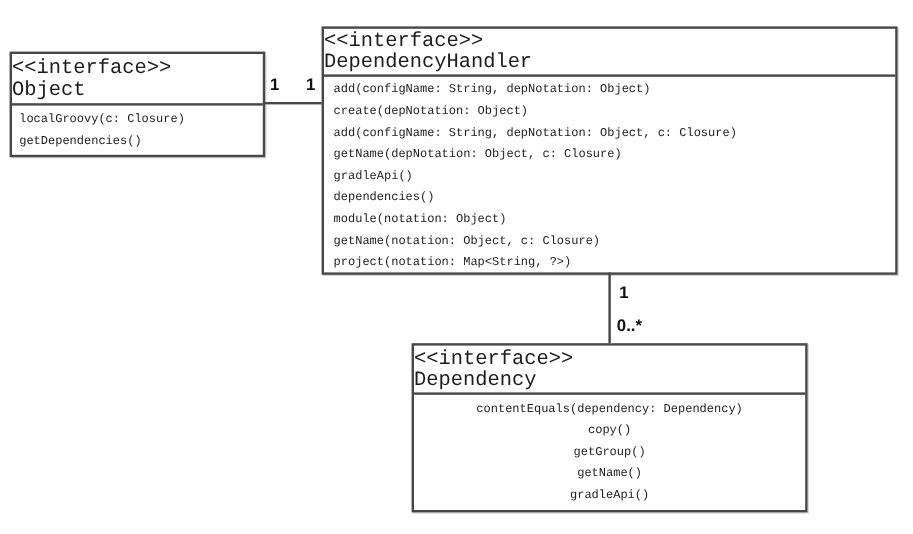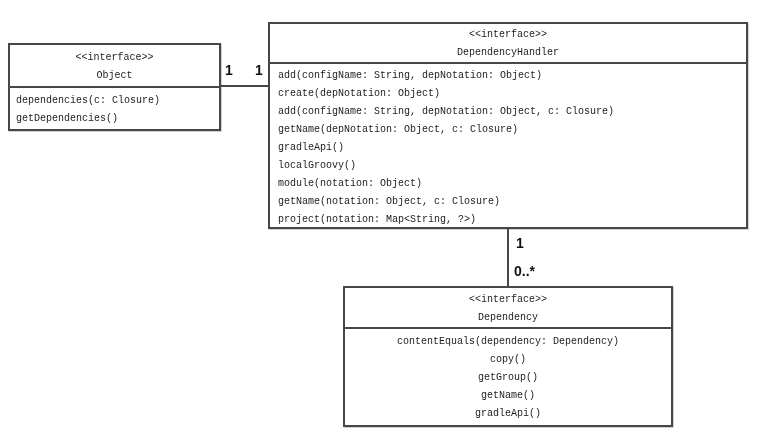"<<interface>>" .uml-head { font-size: 10px -> 17px; text-align: center -> none }
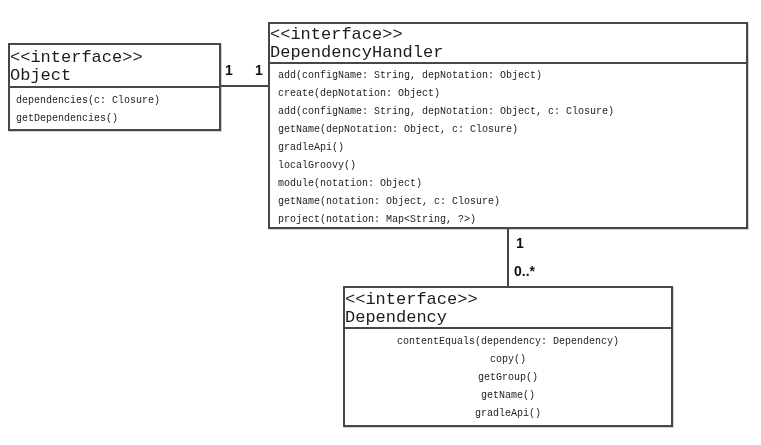"dependencies(c: Closure)" div.uml-method { text: dependencies -> localGroovy }
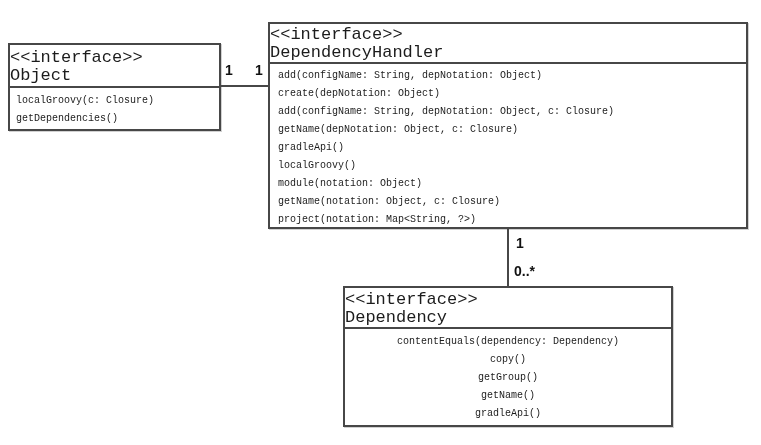"localGroovy()" div.uml-method { text: localGroovy -> dependencies }
